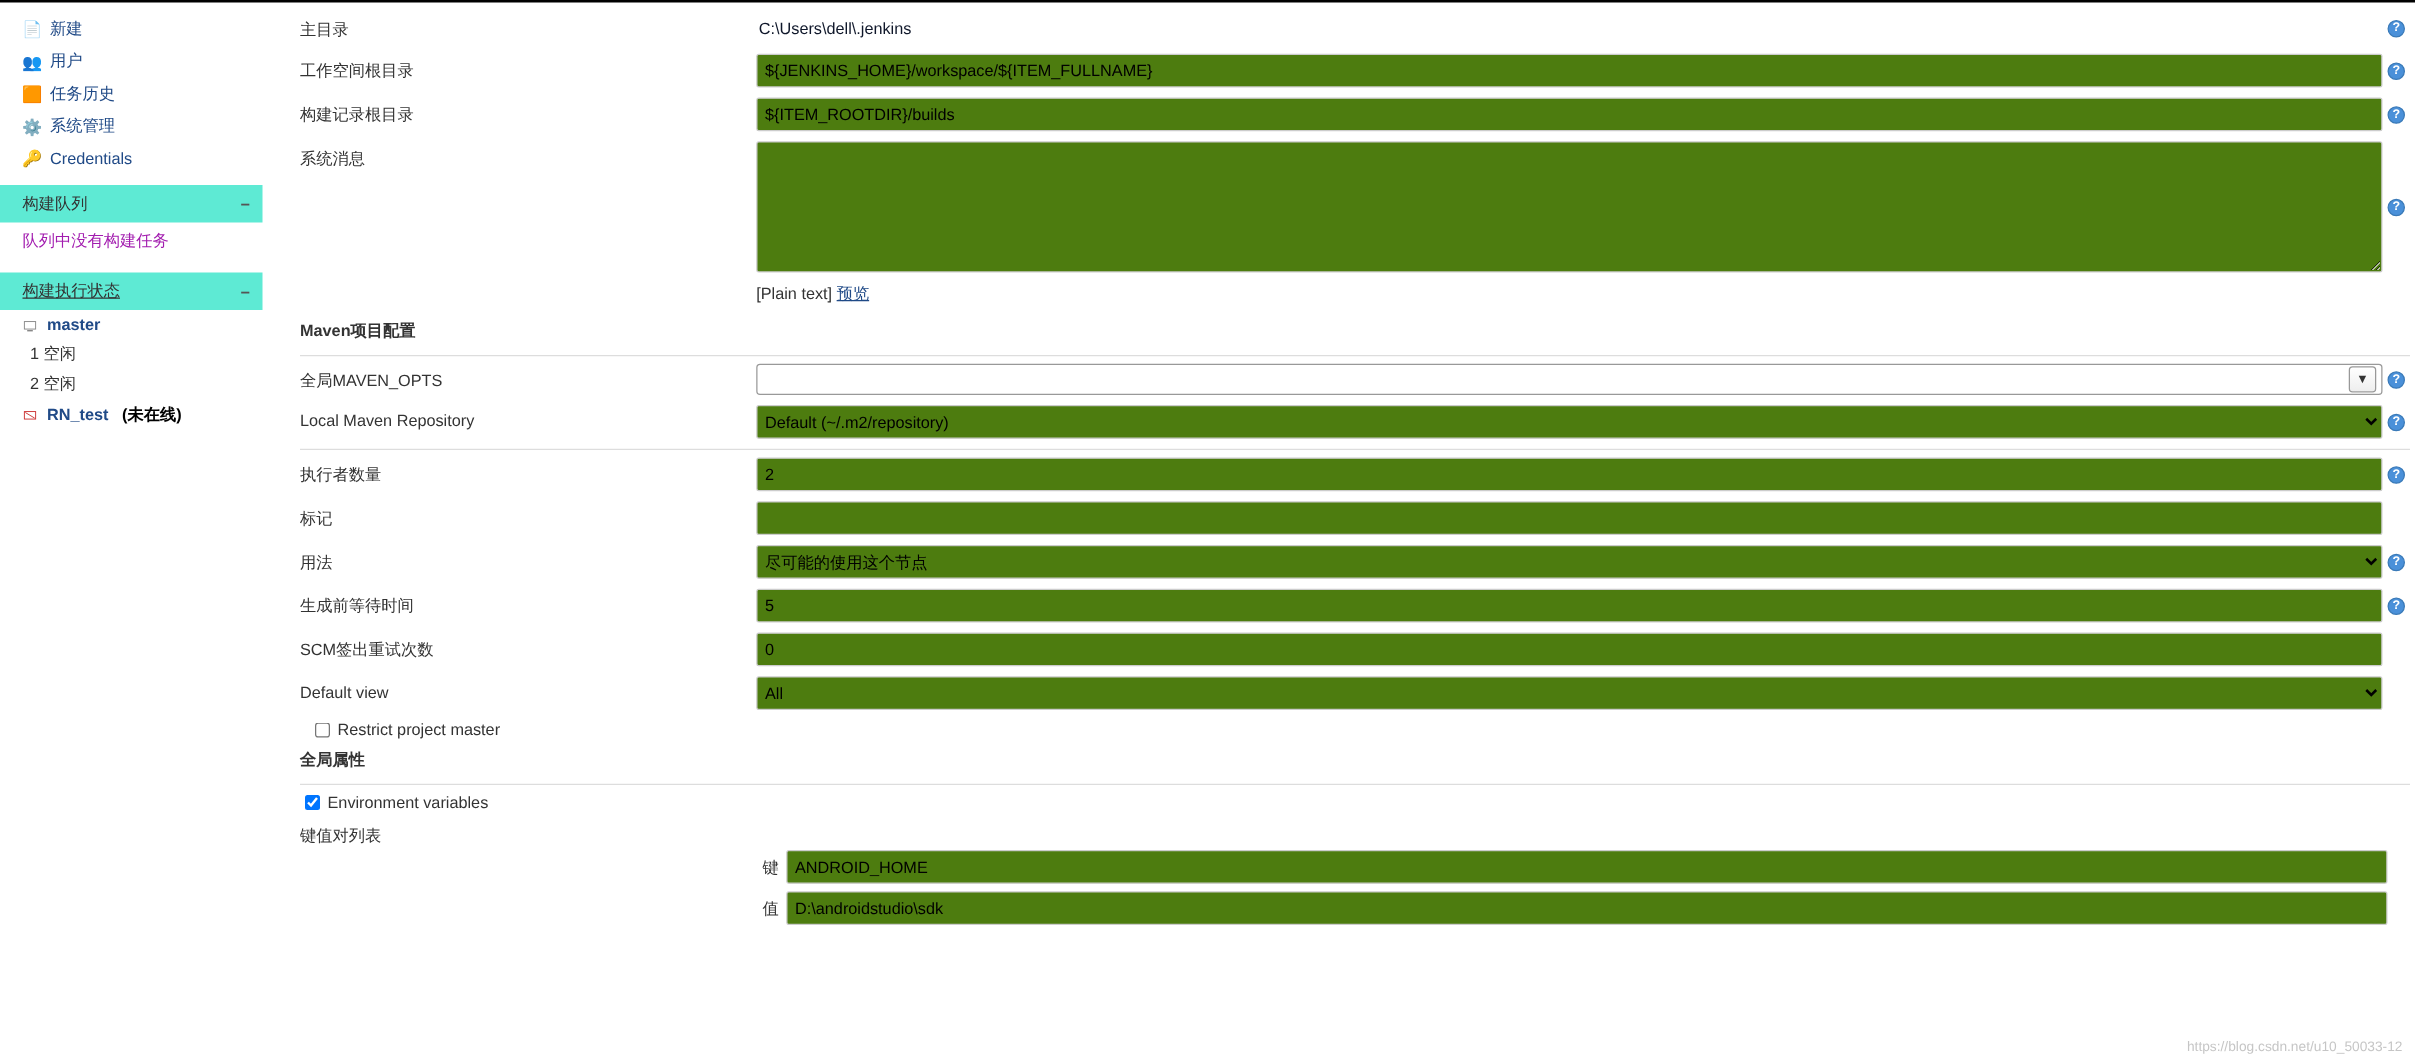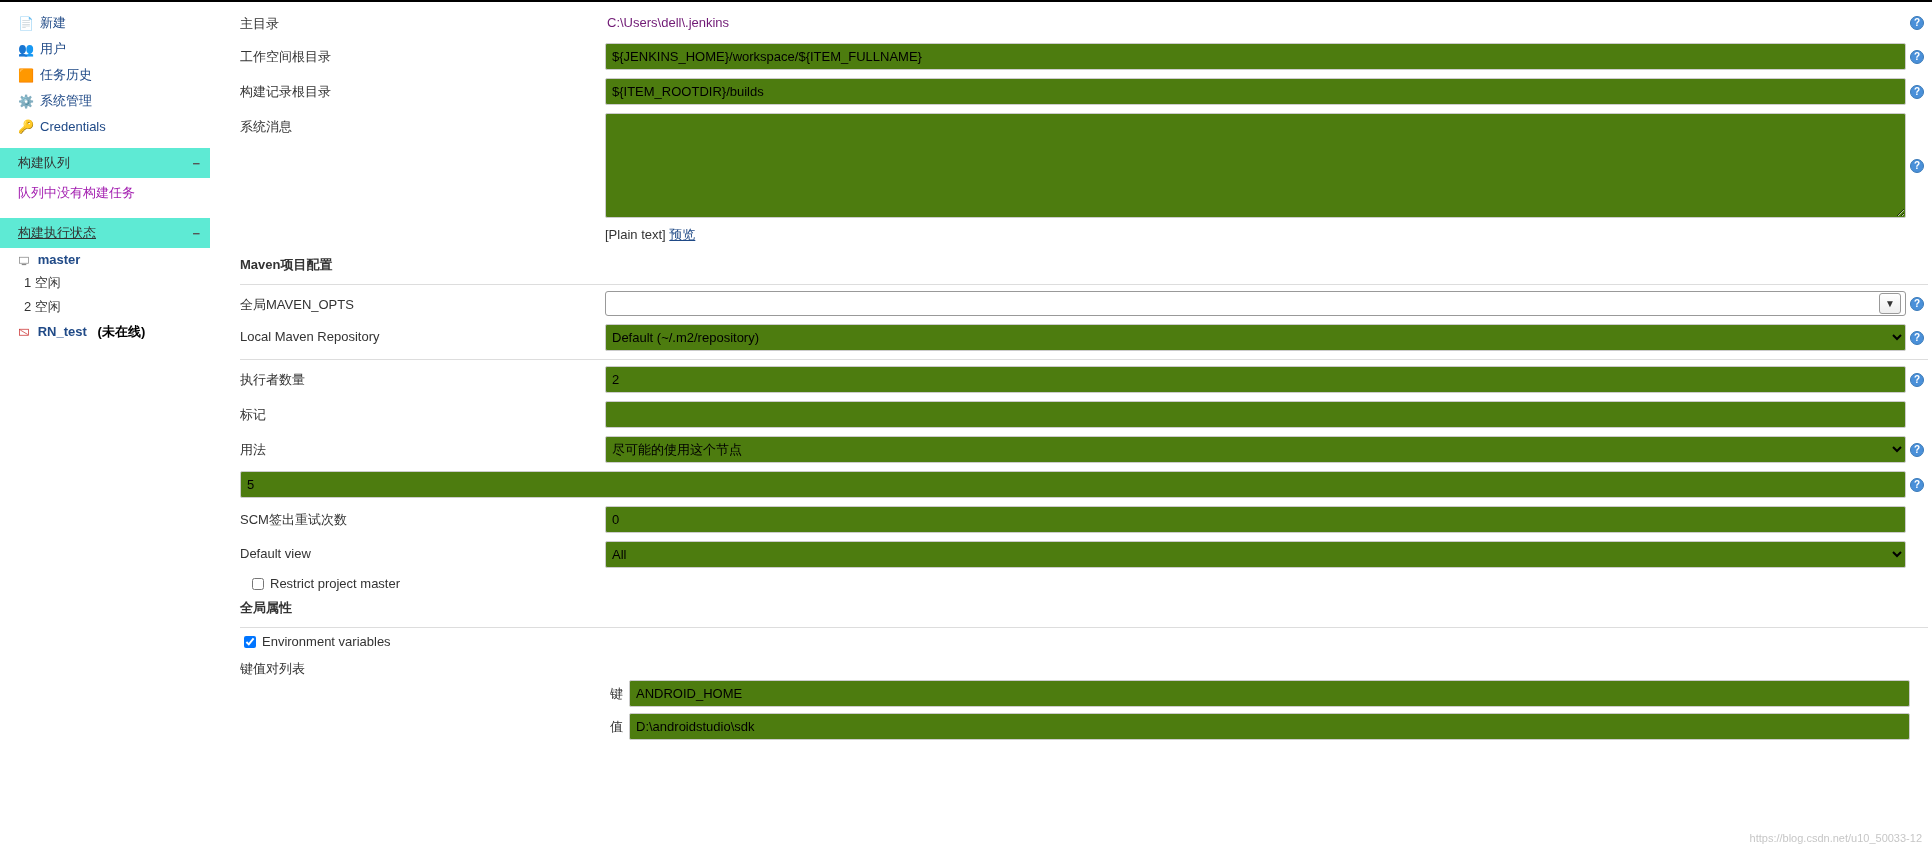"C:\Users\dell\.jenkins" .readonly-text { color: #701a75 -> #0f172a }
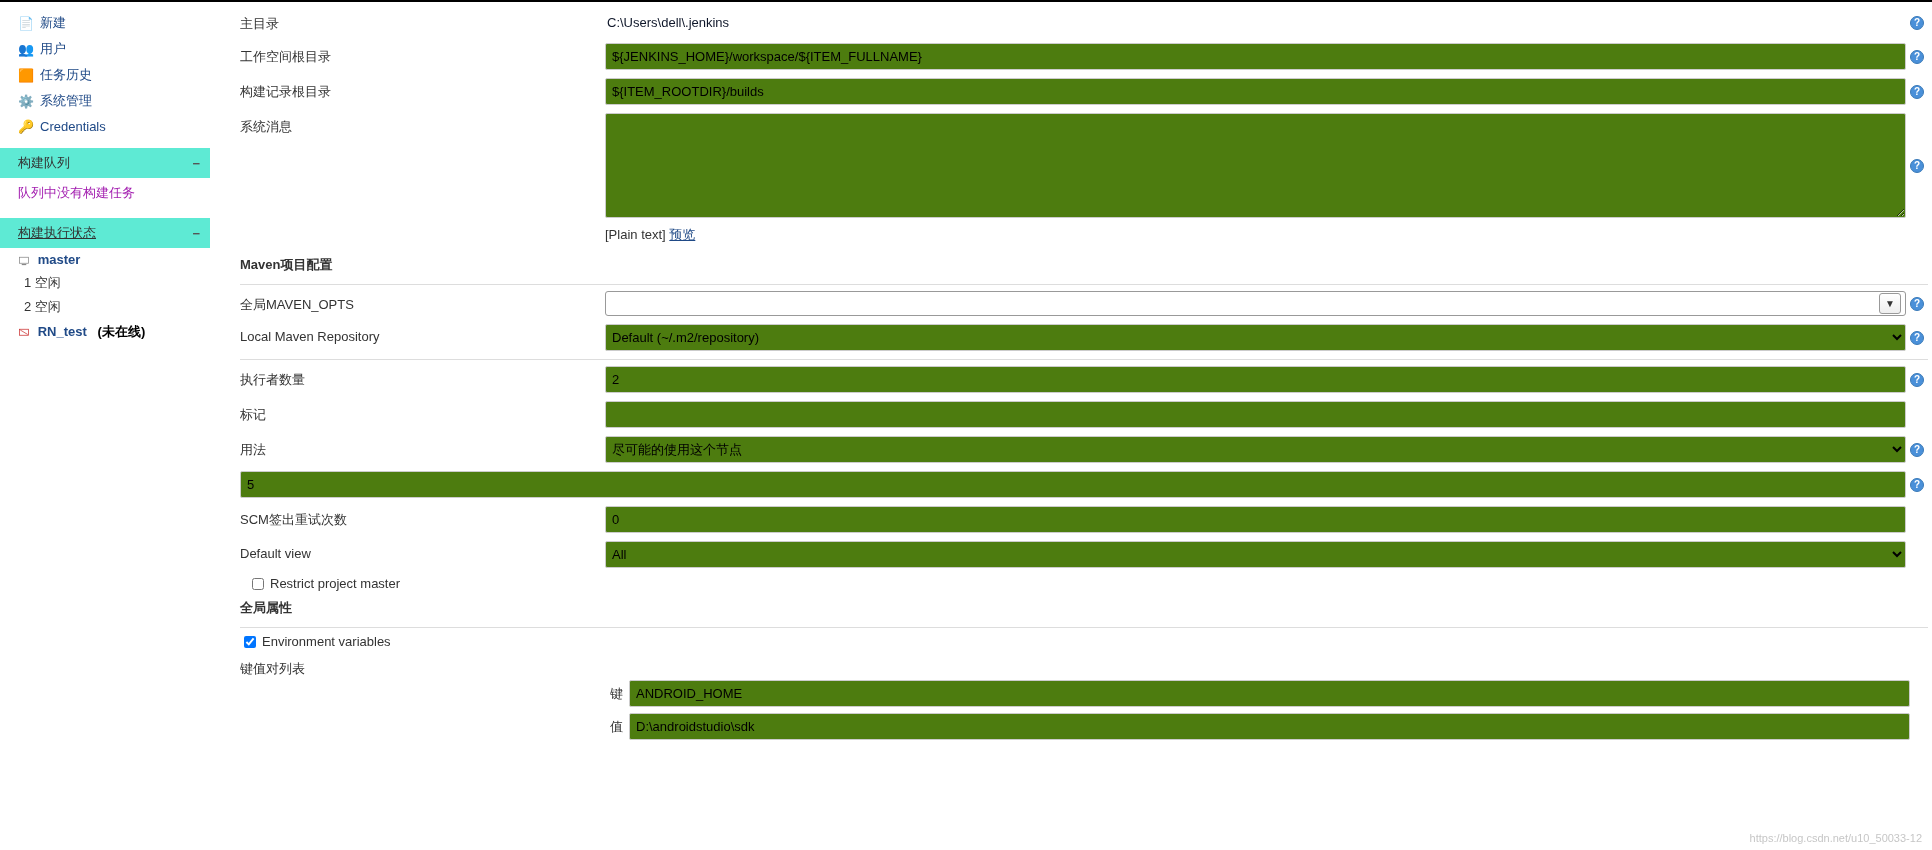"生成前等待时间" div.form-label { html: none -> <div>生成前等待时间</div> }
